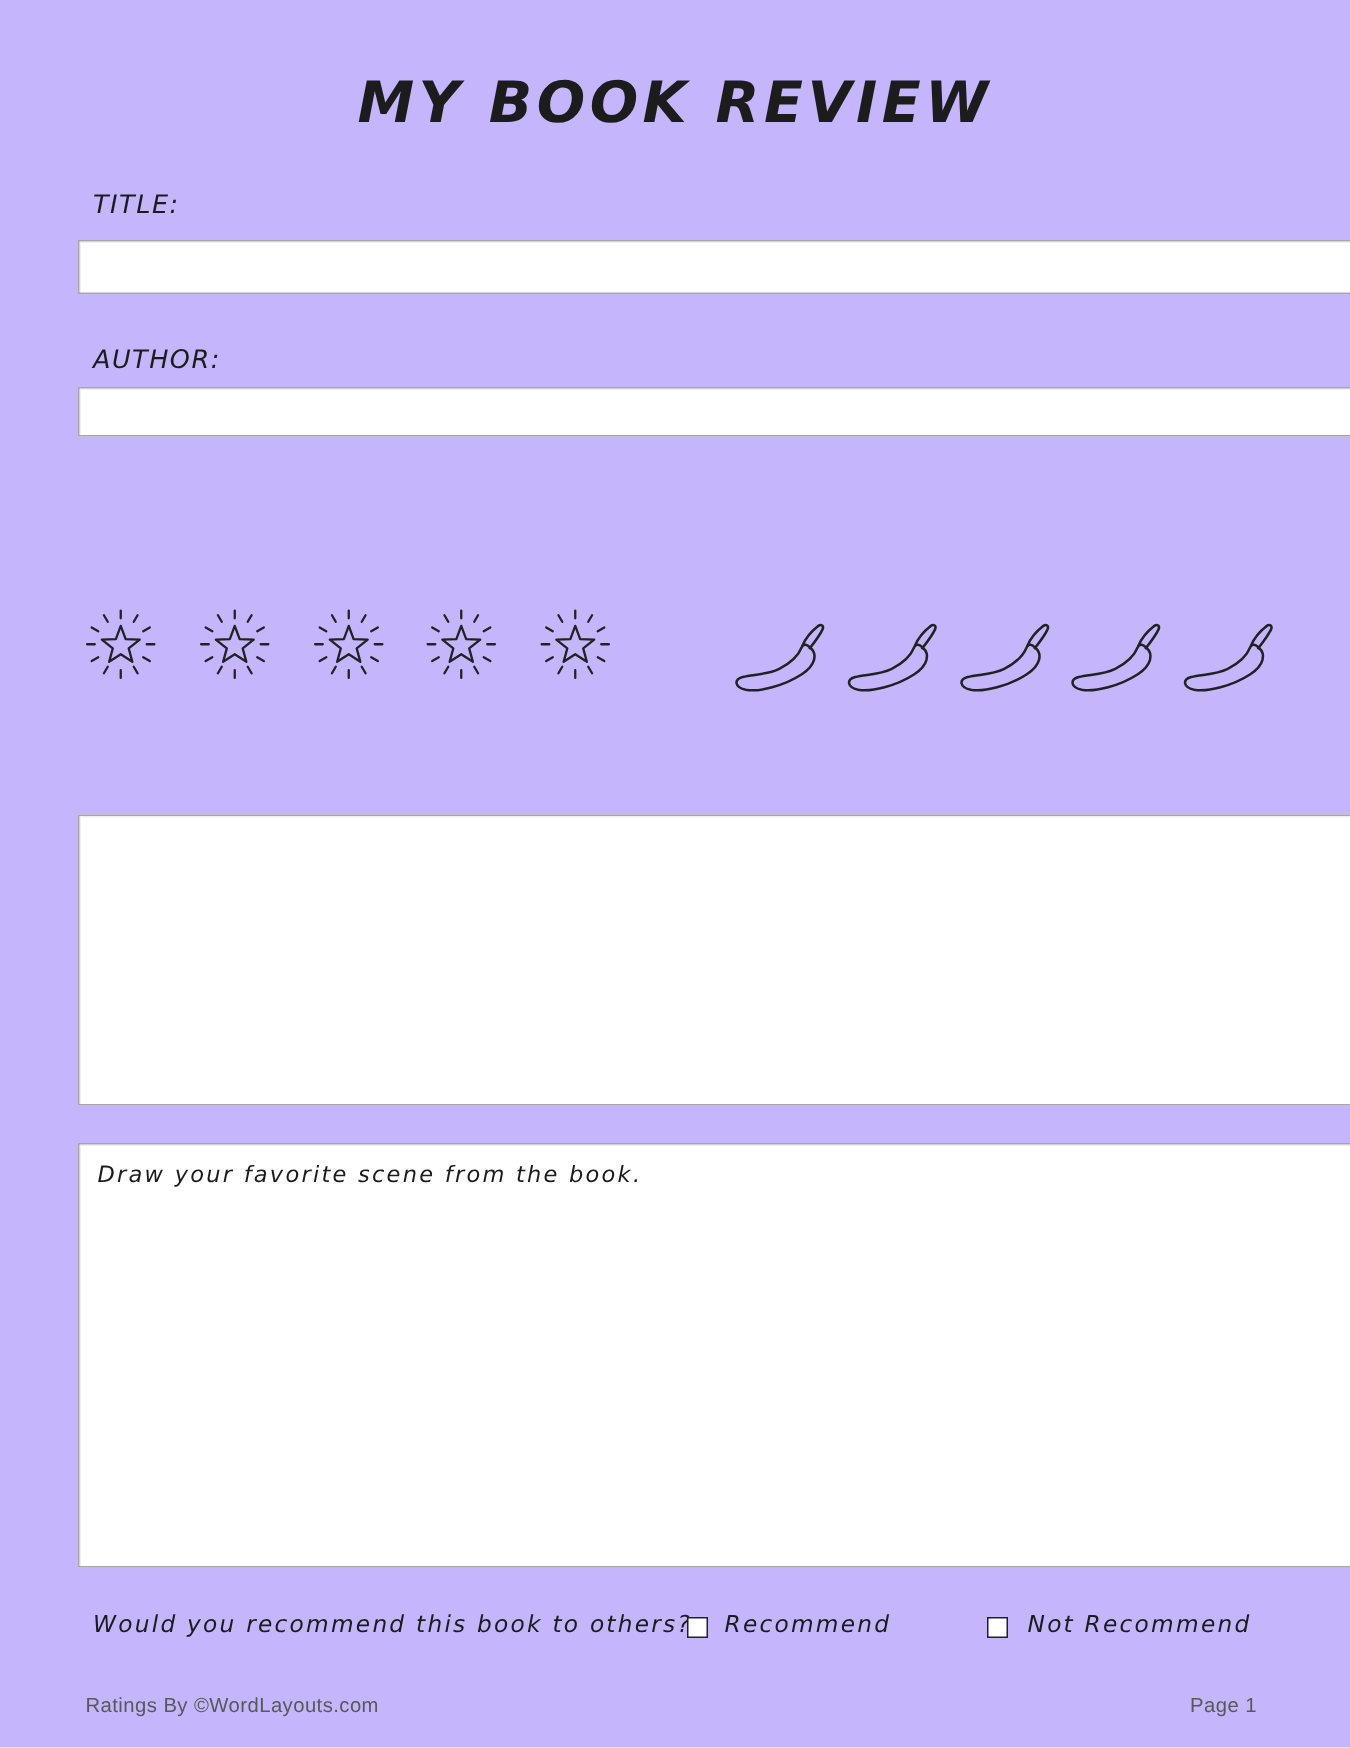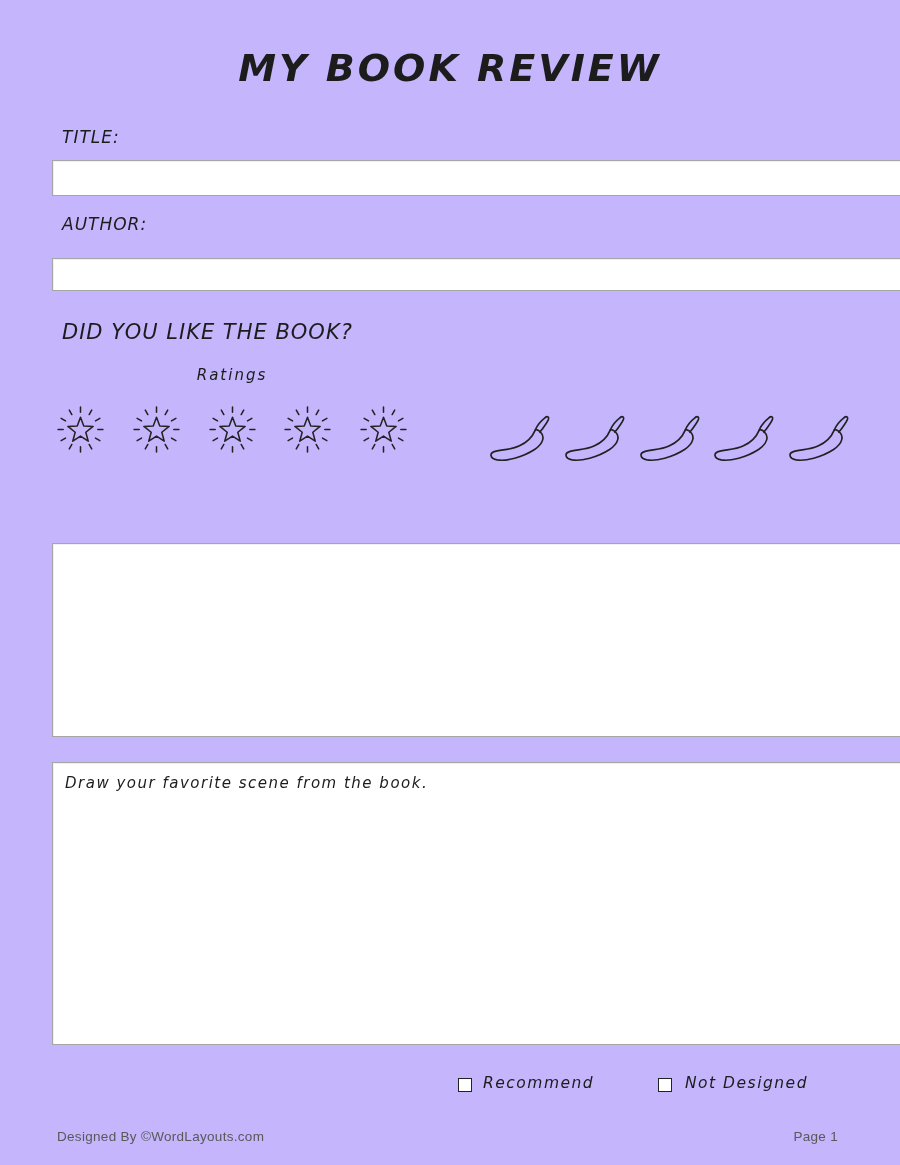"AUTHOR:" .lbl-author { top: 214px -> 230px }
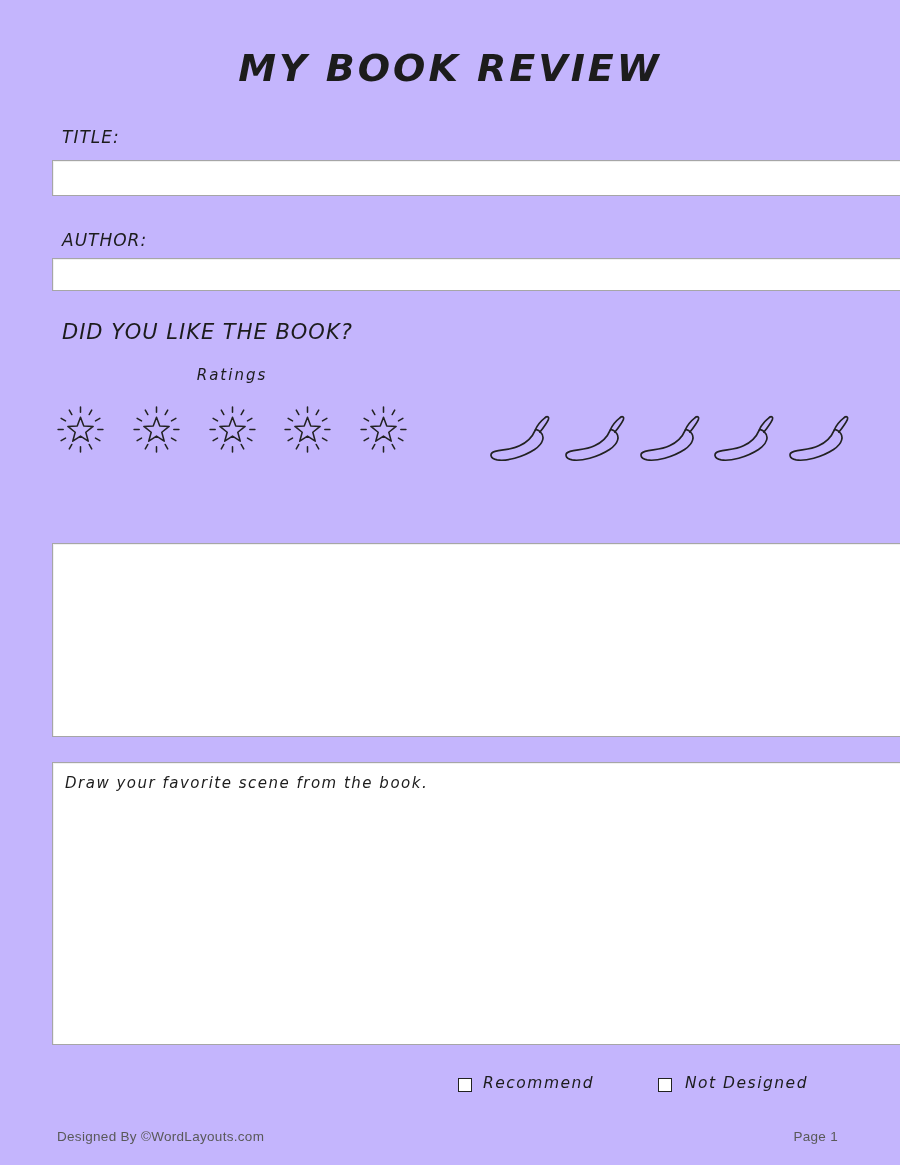"DID YOU LIKE THE BOOK?" h2.section-heading { html: <h2>DID YOU LIKE THE BOOK?</h2> -> none }
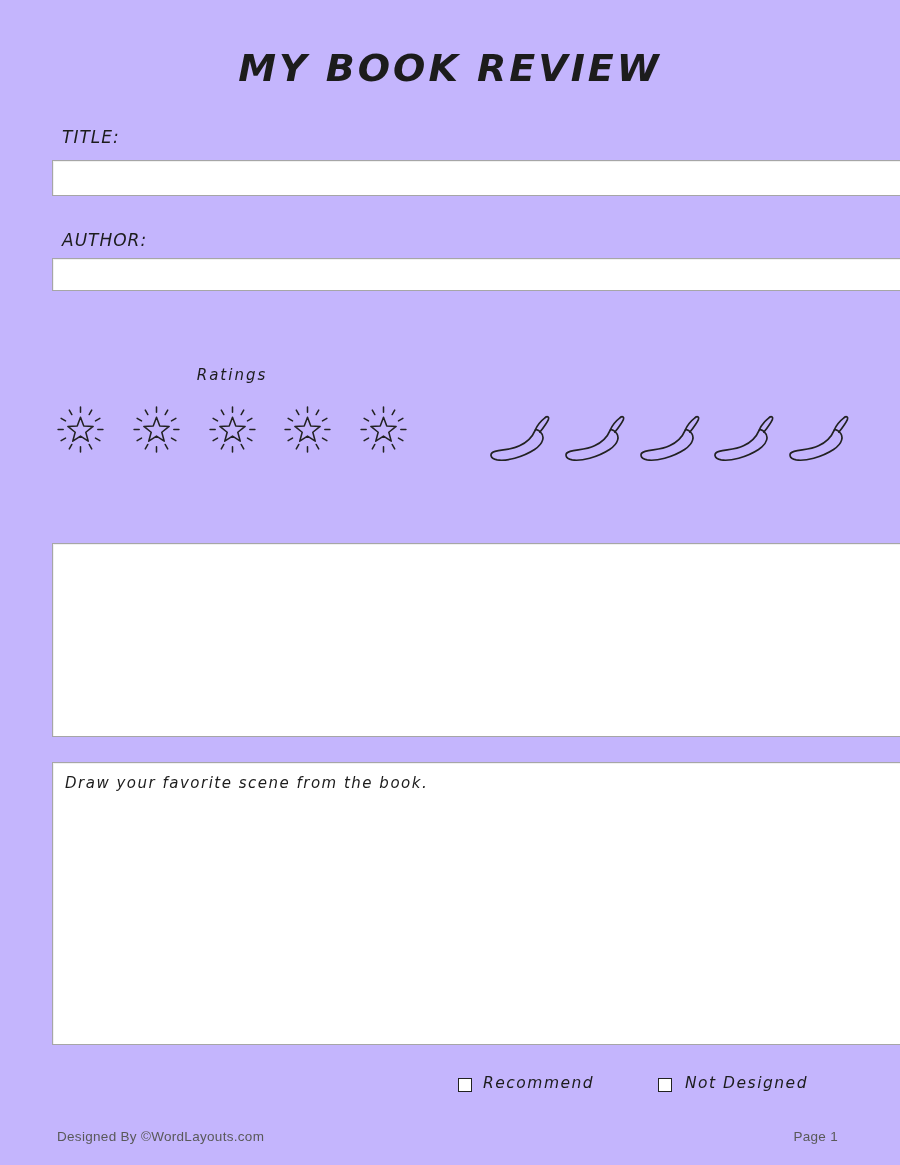"Ratings" div.col-label { html: <div>Ratings</div> -> none }
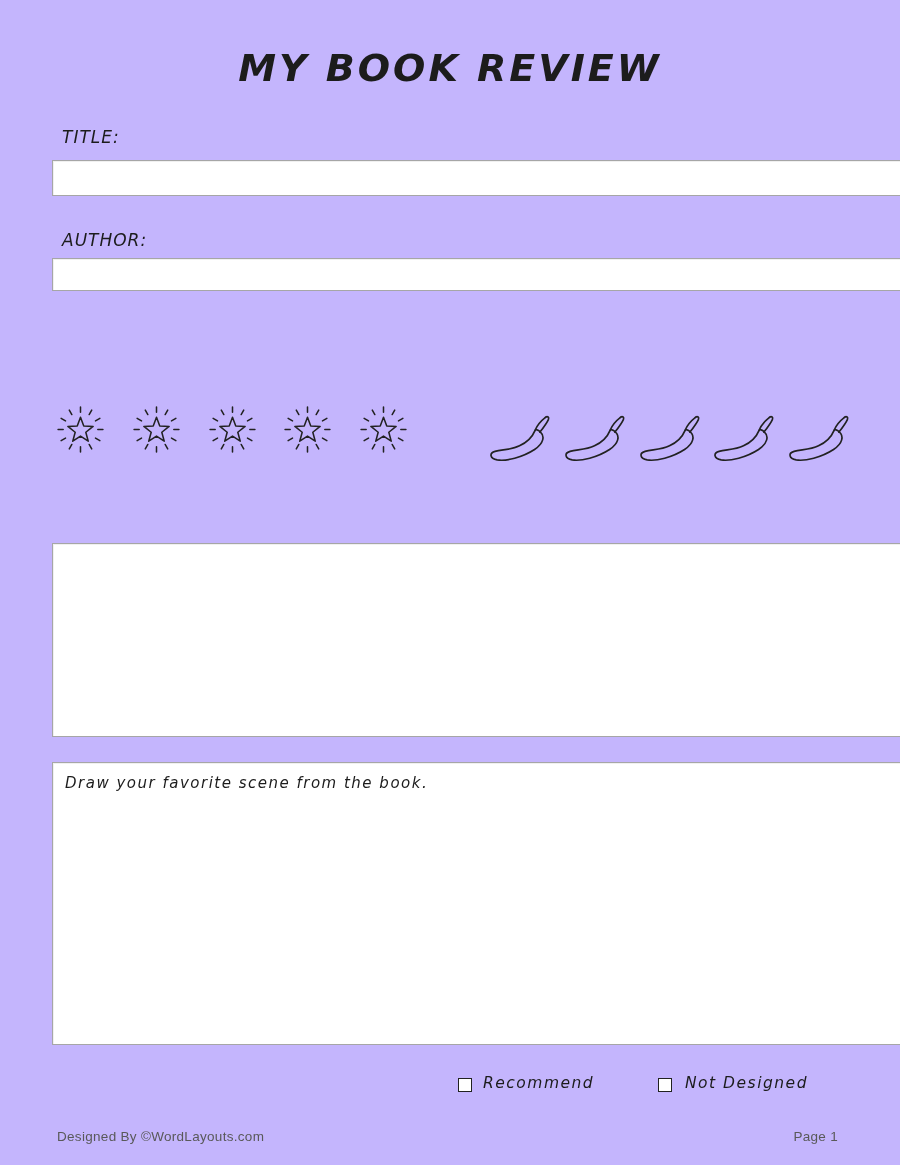"Would you recommend this book" div.recommend-question { html: none -> <div>Would you recommend this book to others?</div> }
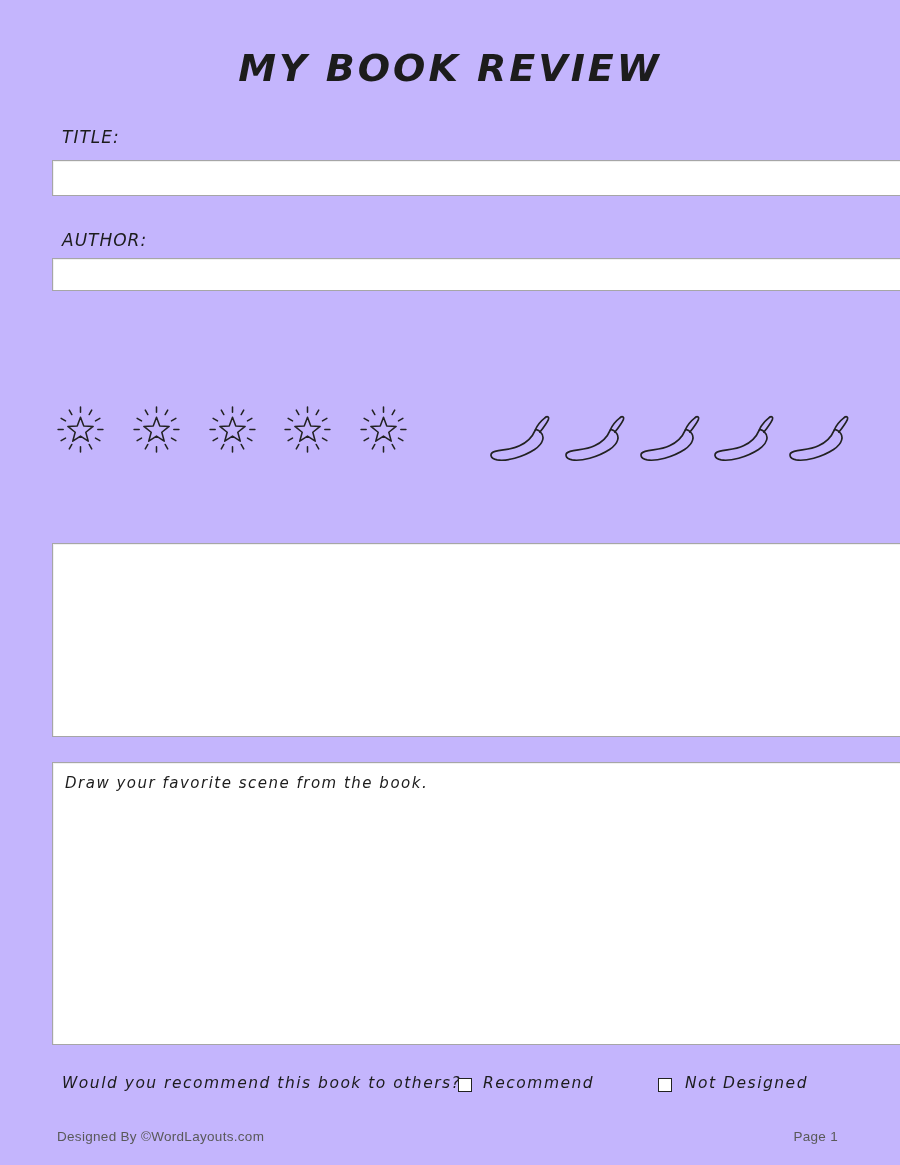"Not Designed" span.cb-label { text: Designed -> Recommend }
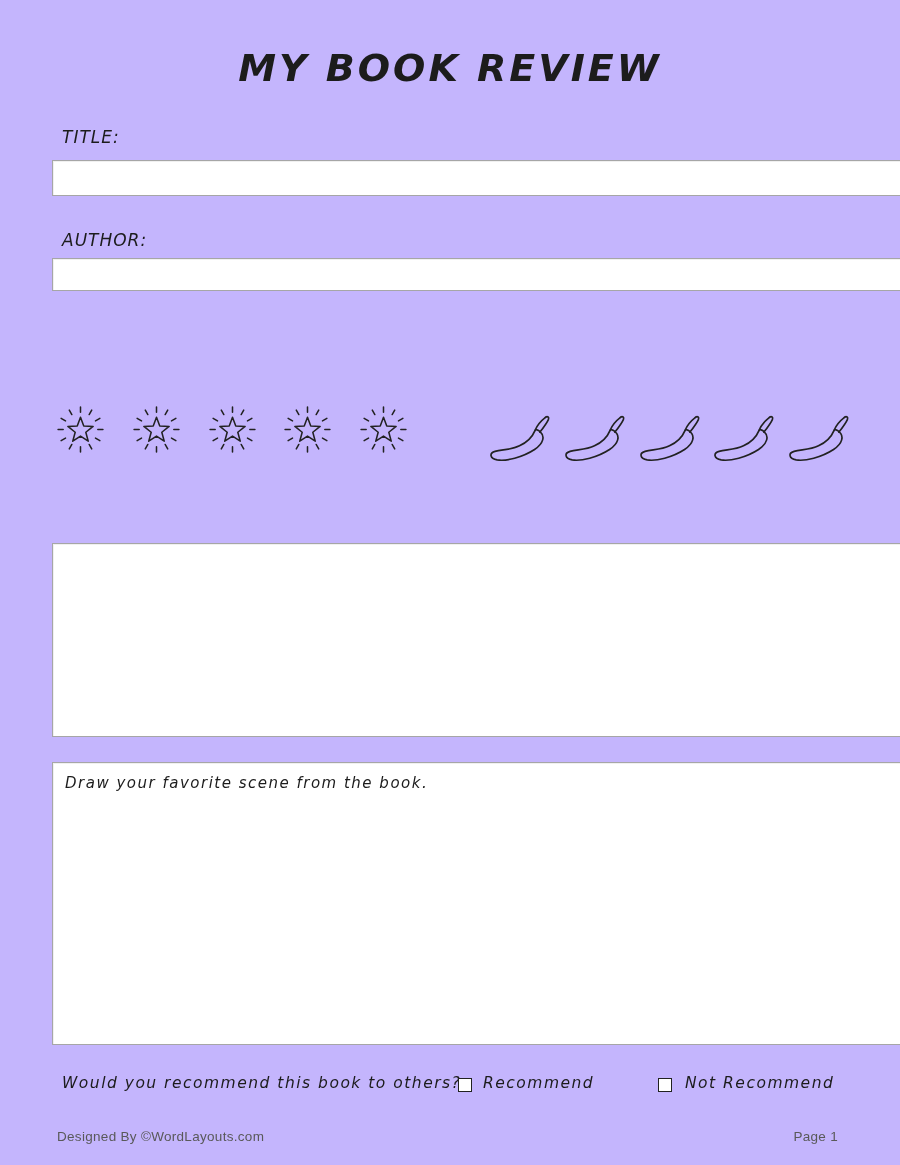"Designed By ©WordLayouts.com" span.footer-text { text: Designed -> Ratings }
